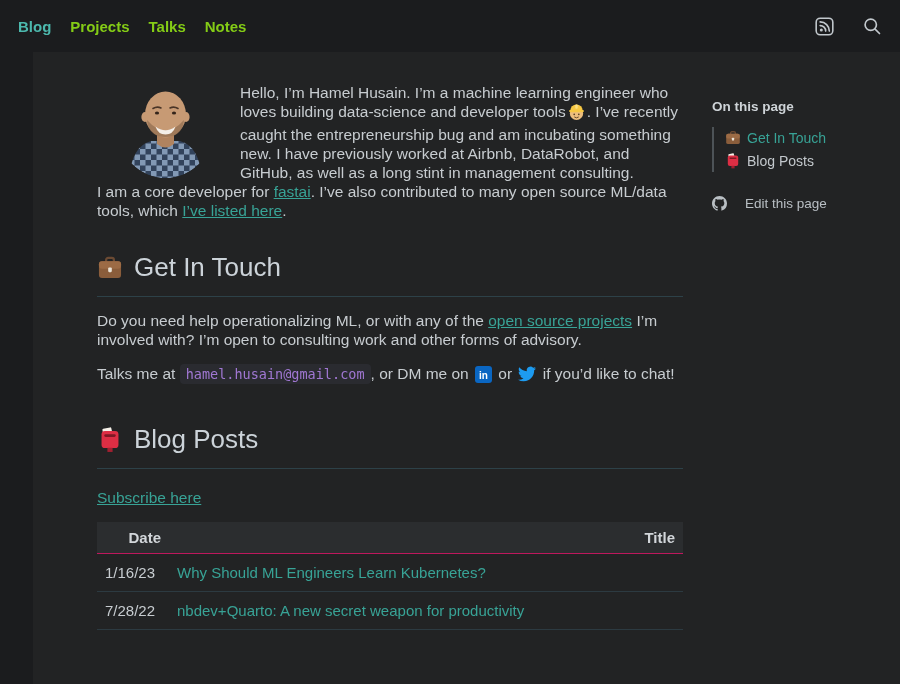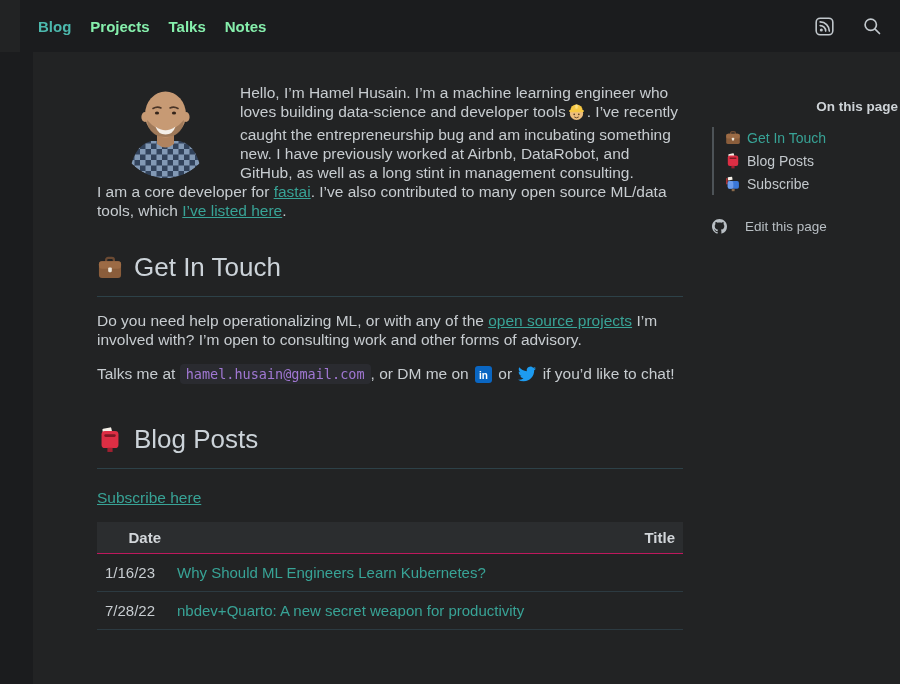"Blog" .navbar { margin-left: 20px -> none }
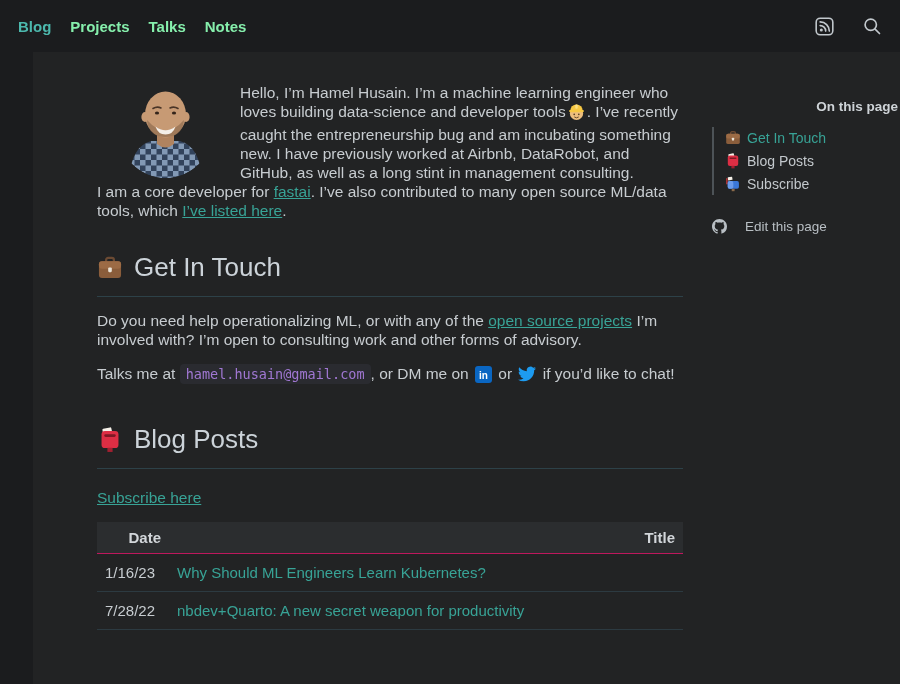"Projects" .nav-link { color: #86efac -> #84cc16 }
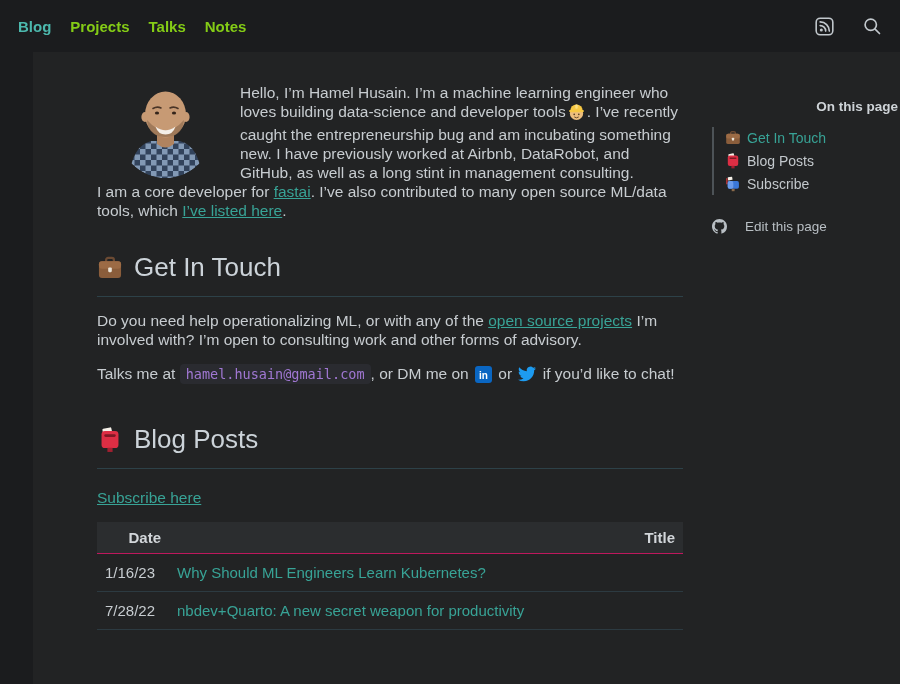"On this page" .toc { text-align: right -> none }
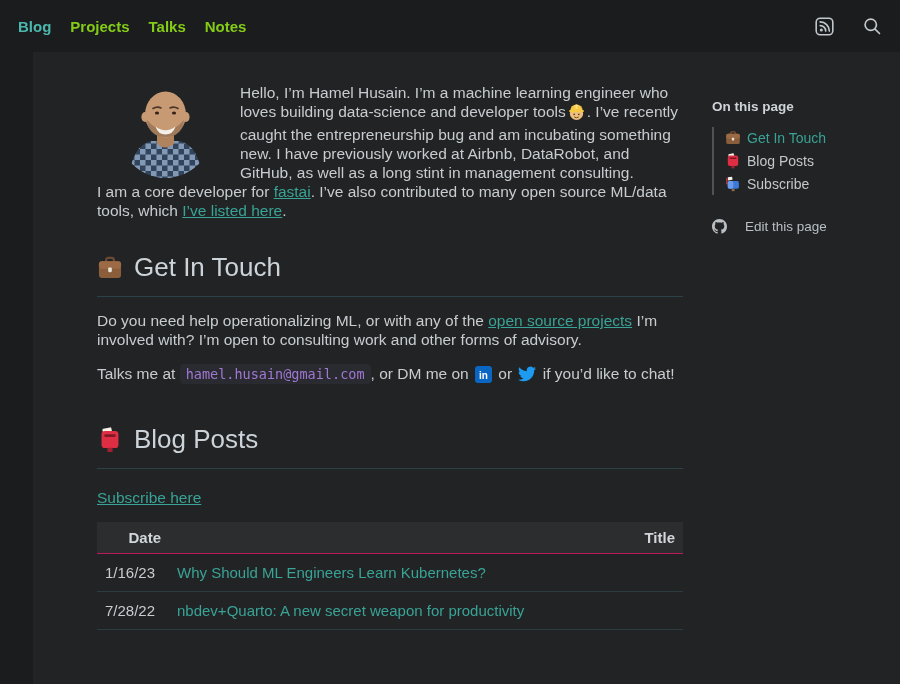"Subscribe" a.toc-item { html: <a> <span> <svg> <rect></rect> <rect></rect> <rect></rect> <rect></rect> <rect></rect> </svg> </span> <span>Subscribe</span> </a> -> none }
